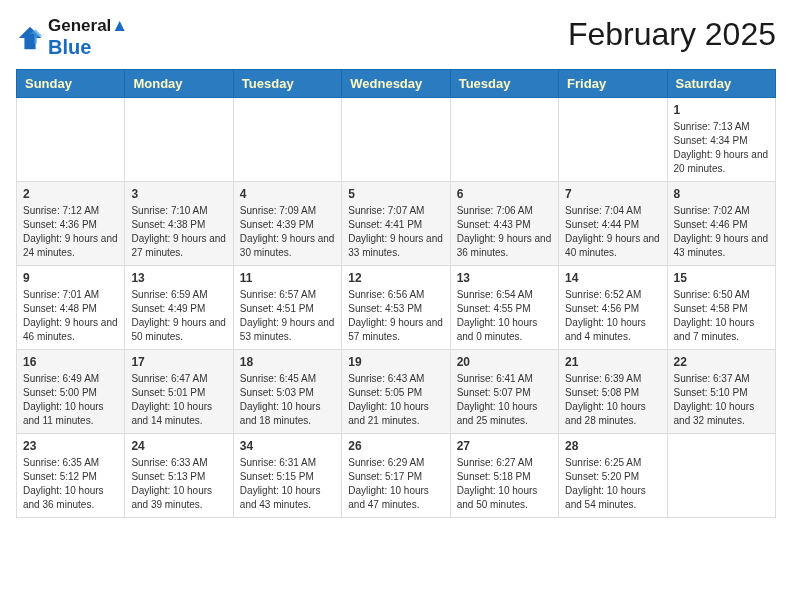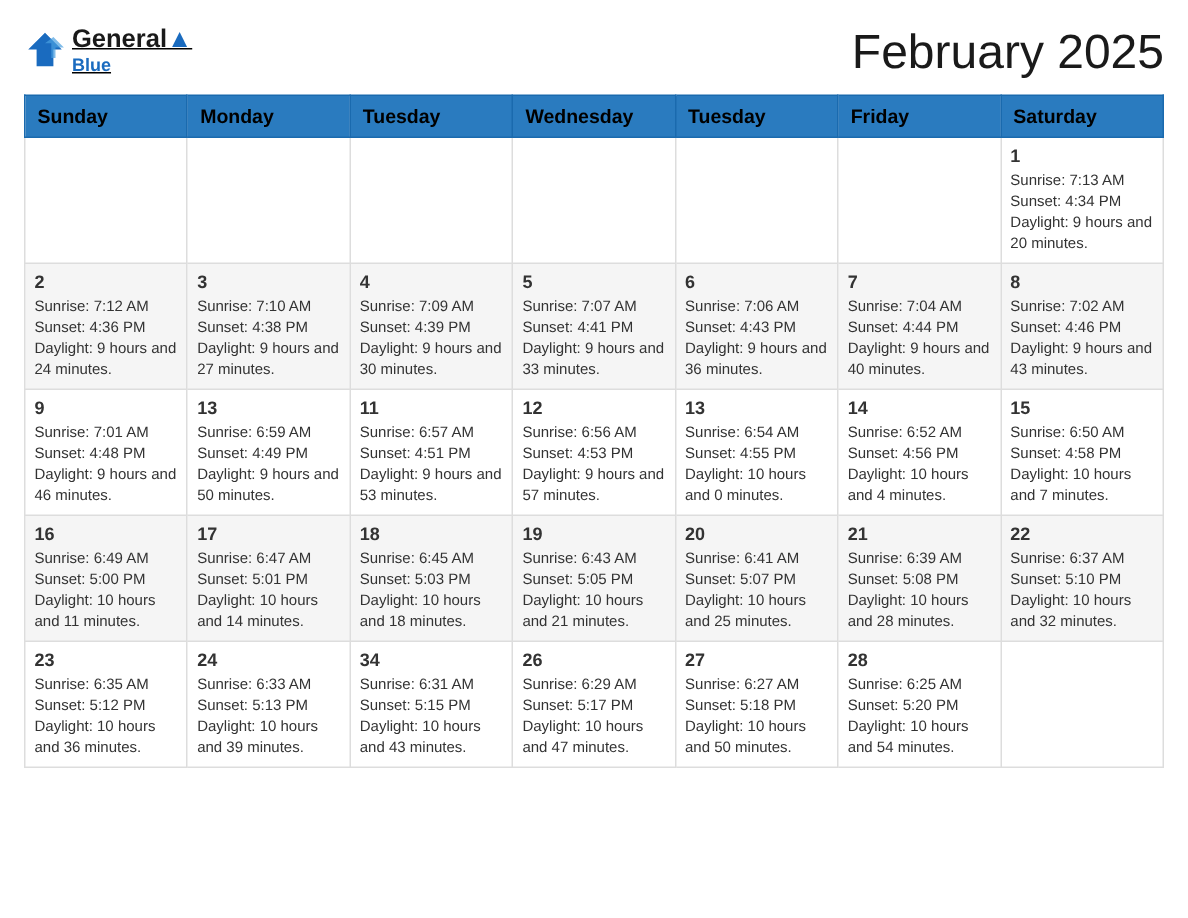"General▲" .logo { text-decoration: underline -> none }
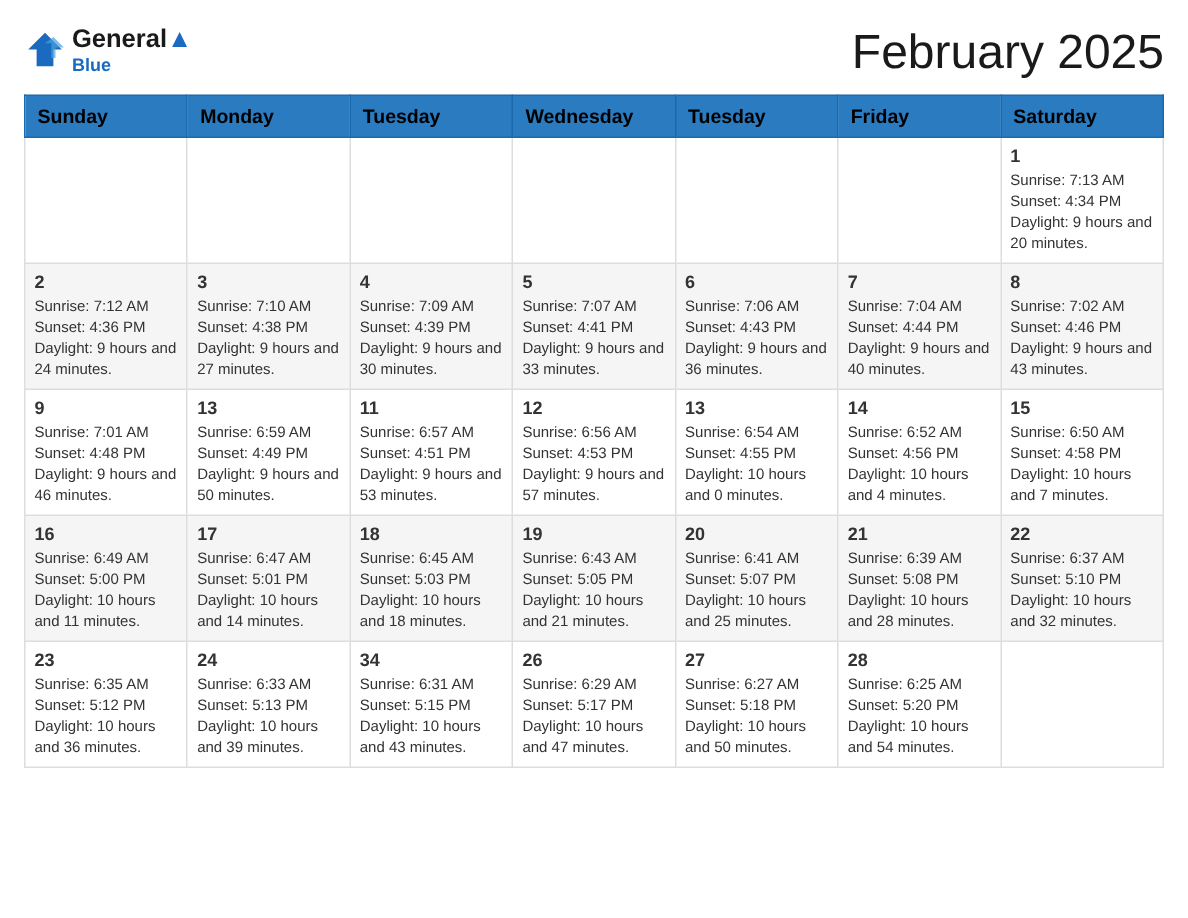"Blue" div { font-size: 12px -> 20px }
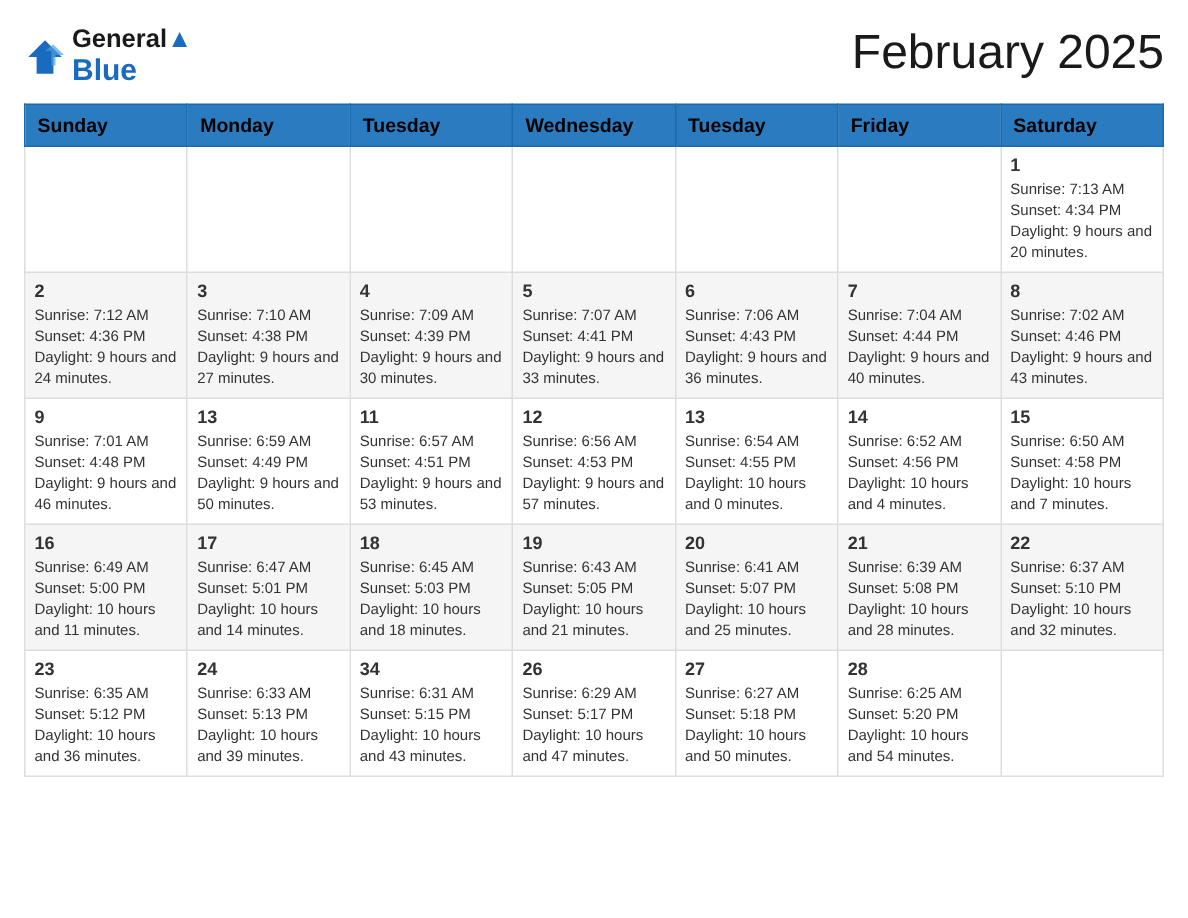"Sunday" .calendar th { color: #000000 -> #fef9c3 }
